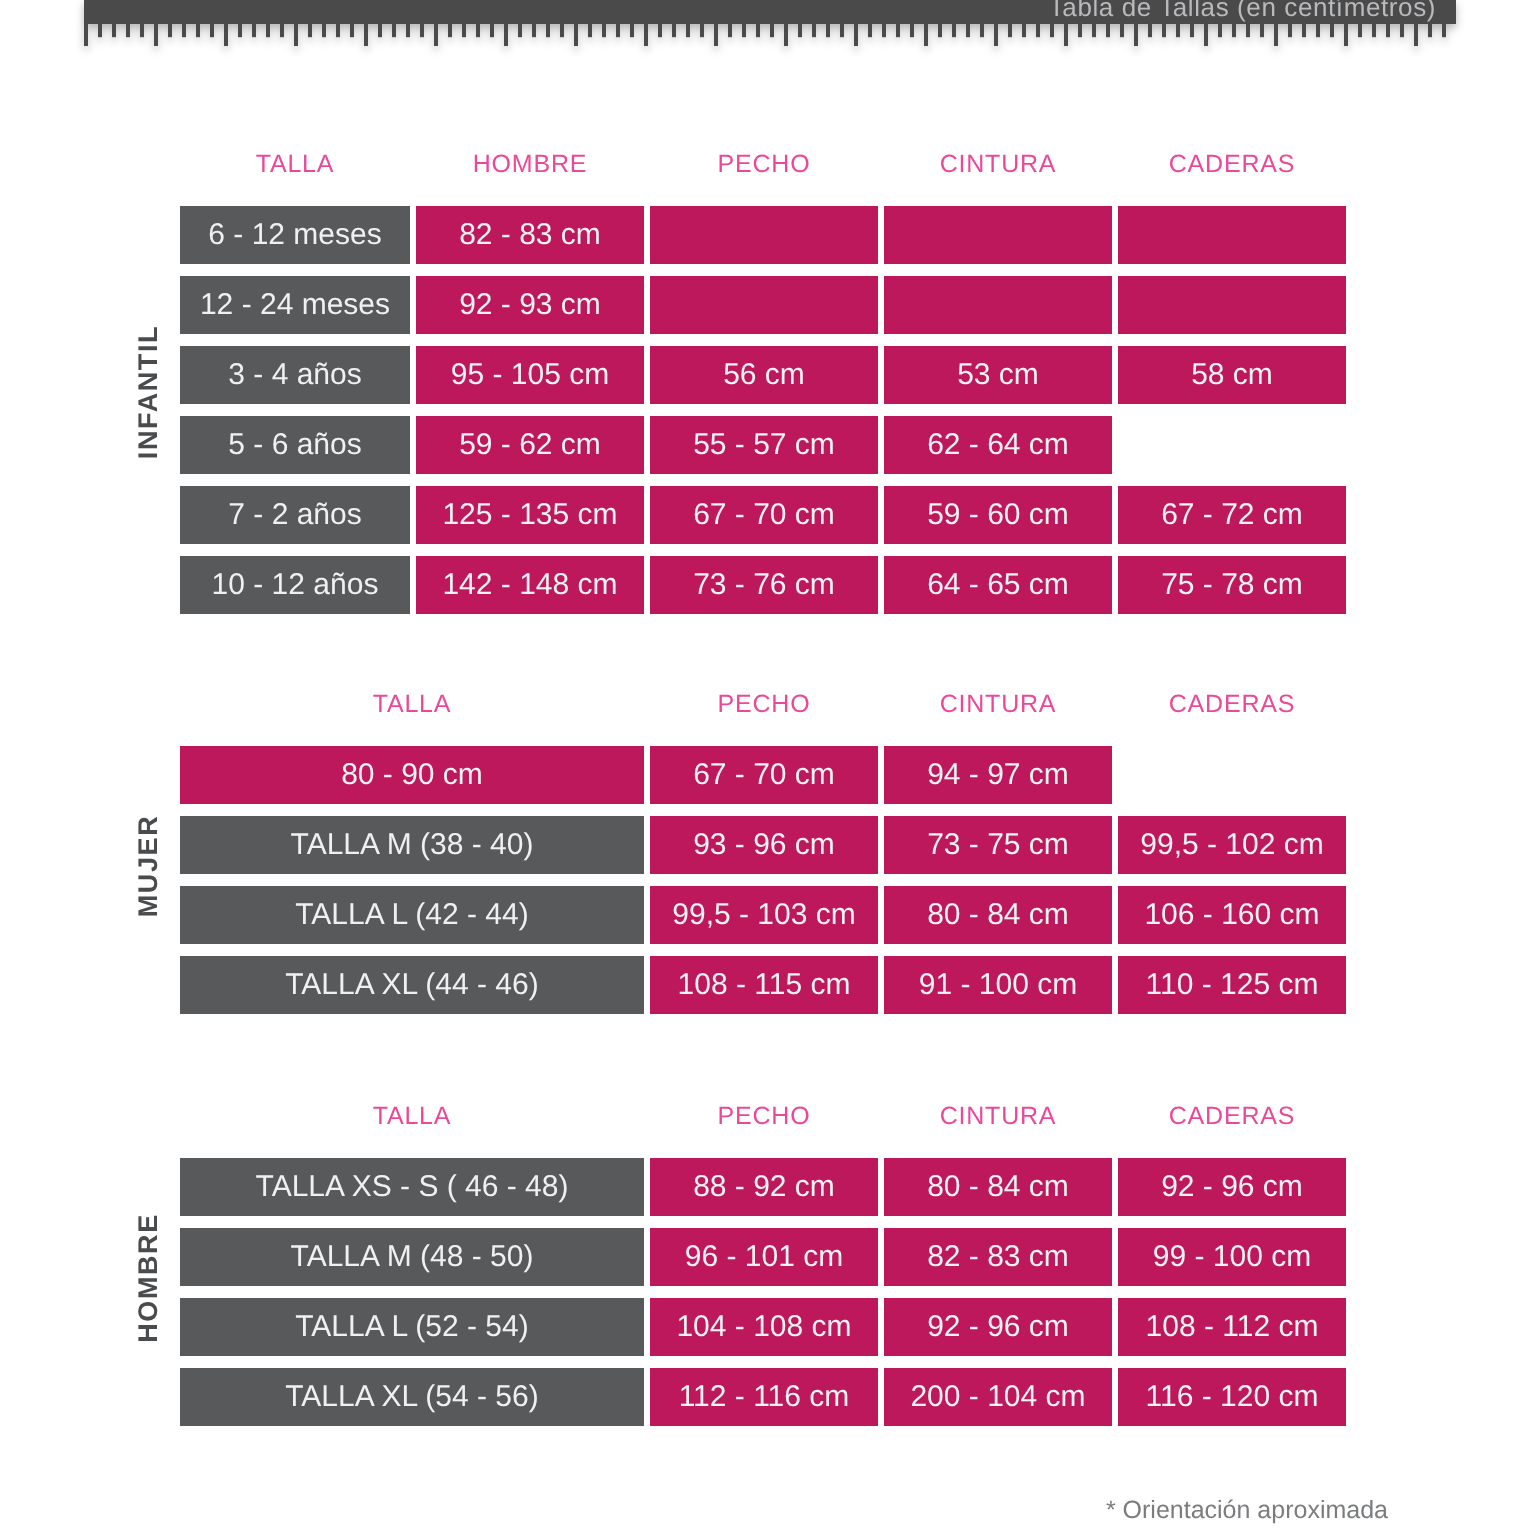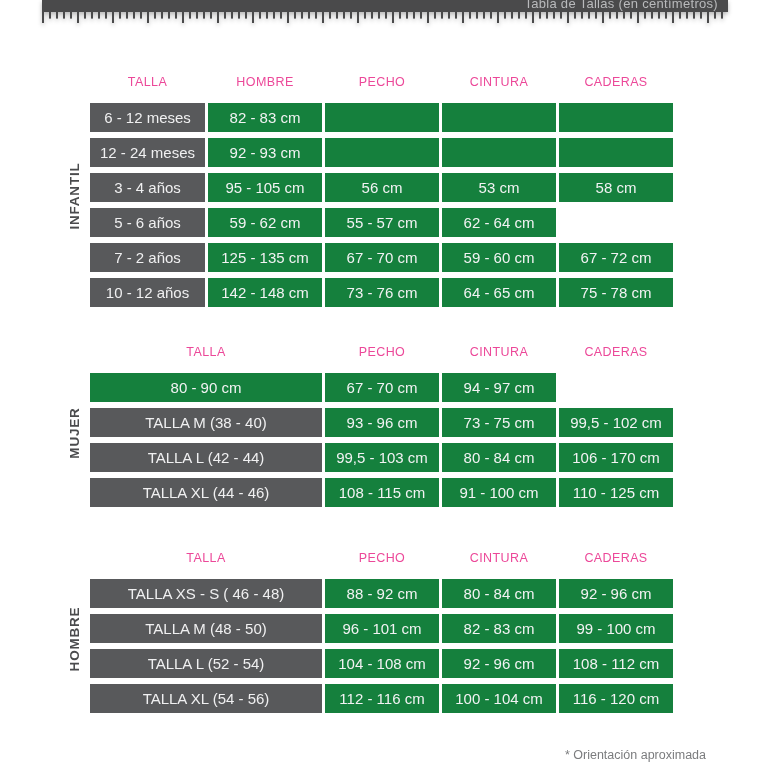"82 - 83 cm" .cell.val { background: #15803d -> #be185d }
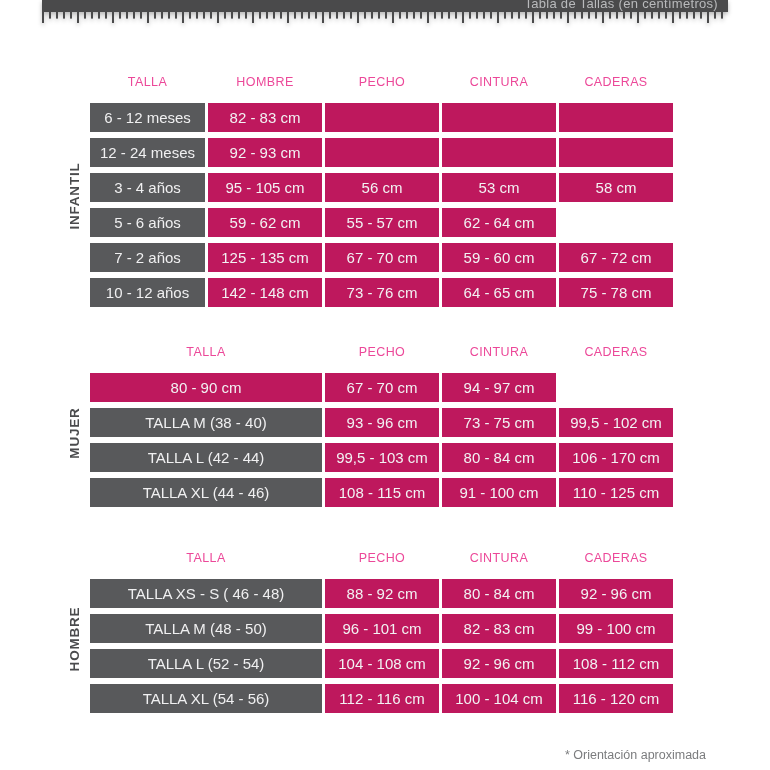"106 - 170 cm" div.cell { text: 170 -> 160 }
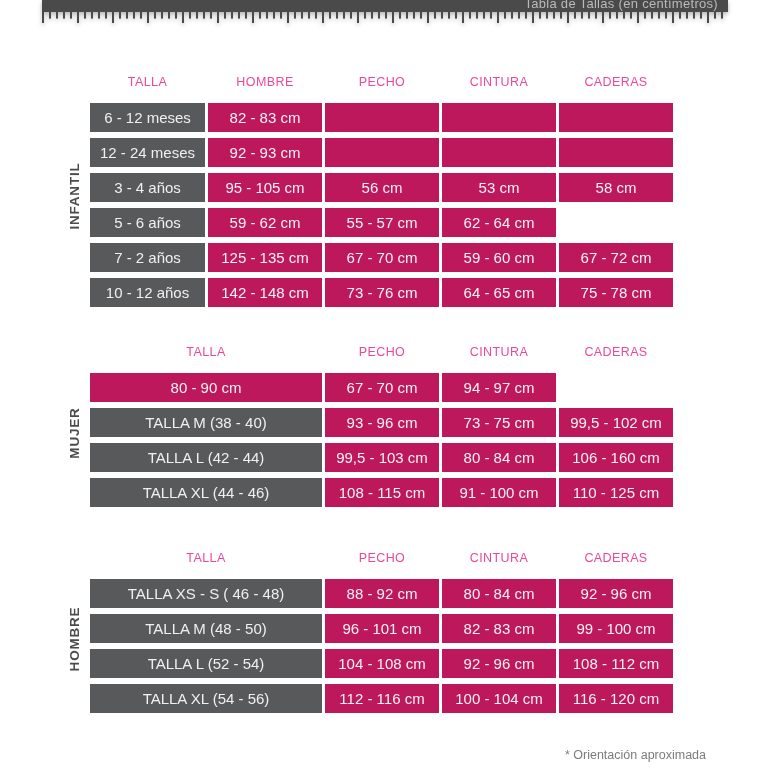"100 - 104 cm" div.cell { text: 100 -> 200 }
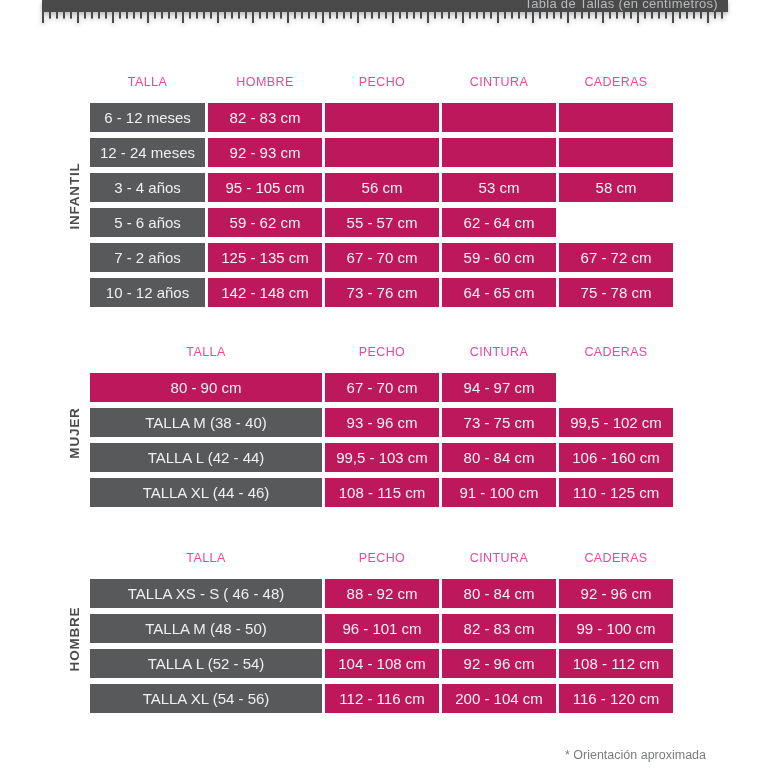"* Orientación aproximada" .footnote { right: 64px -> 76px }
